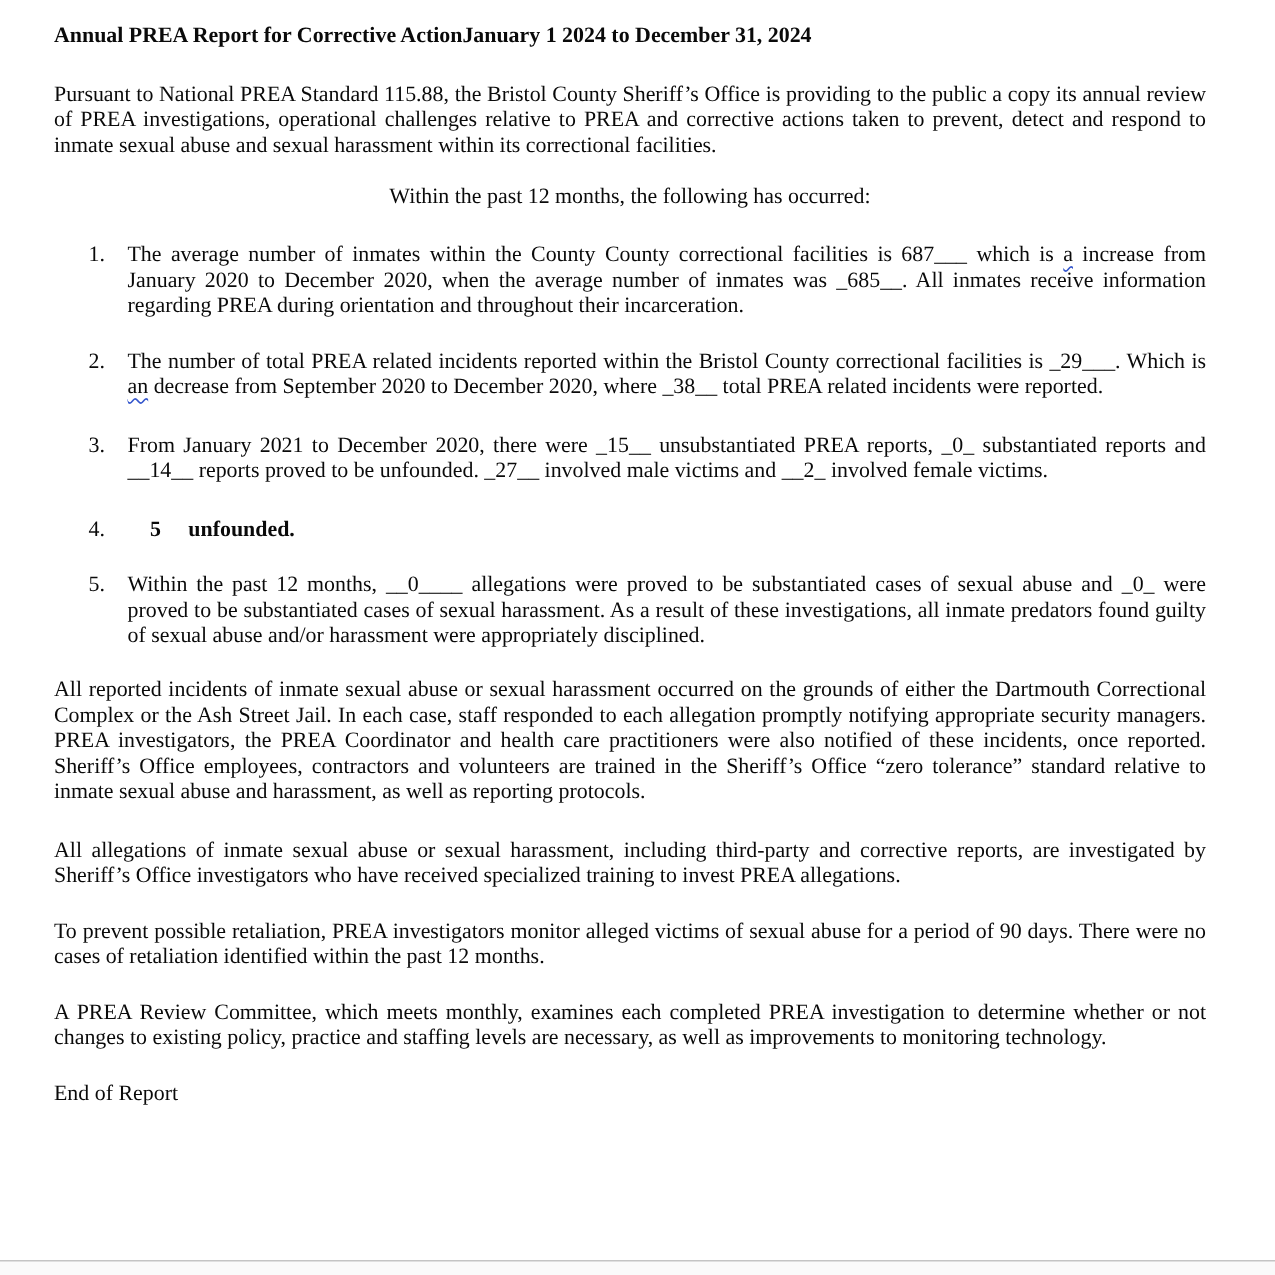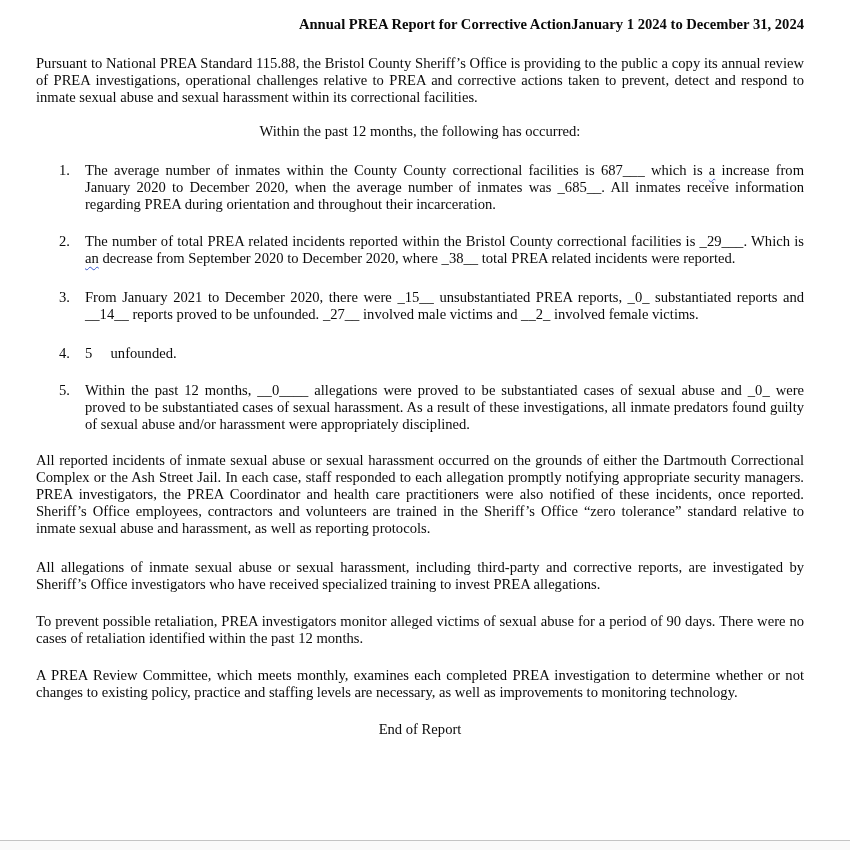"Annual PREA Report for Corrective" .doc-header { justify-content: flex-end -> flex-start }
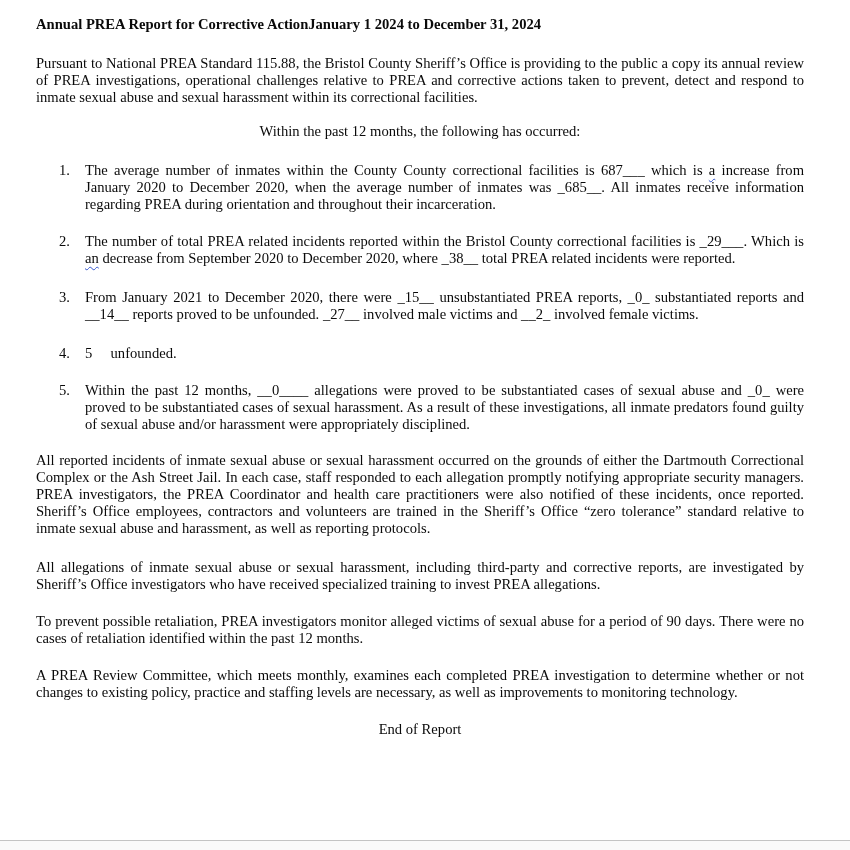"5 unfounded." .wrap-line2 { font-weight: none -> bold; margin-left: 0 -> 15px }
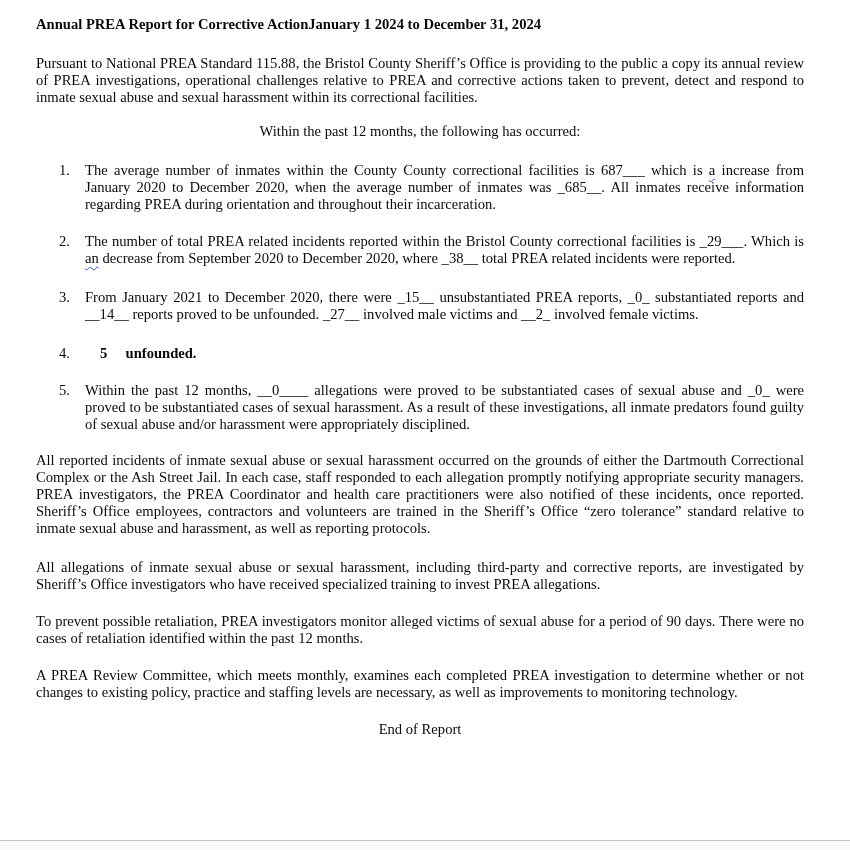"End of Report" .footer-line { text-align: center -> none }
